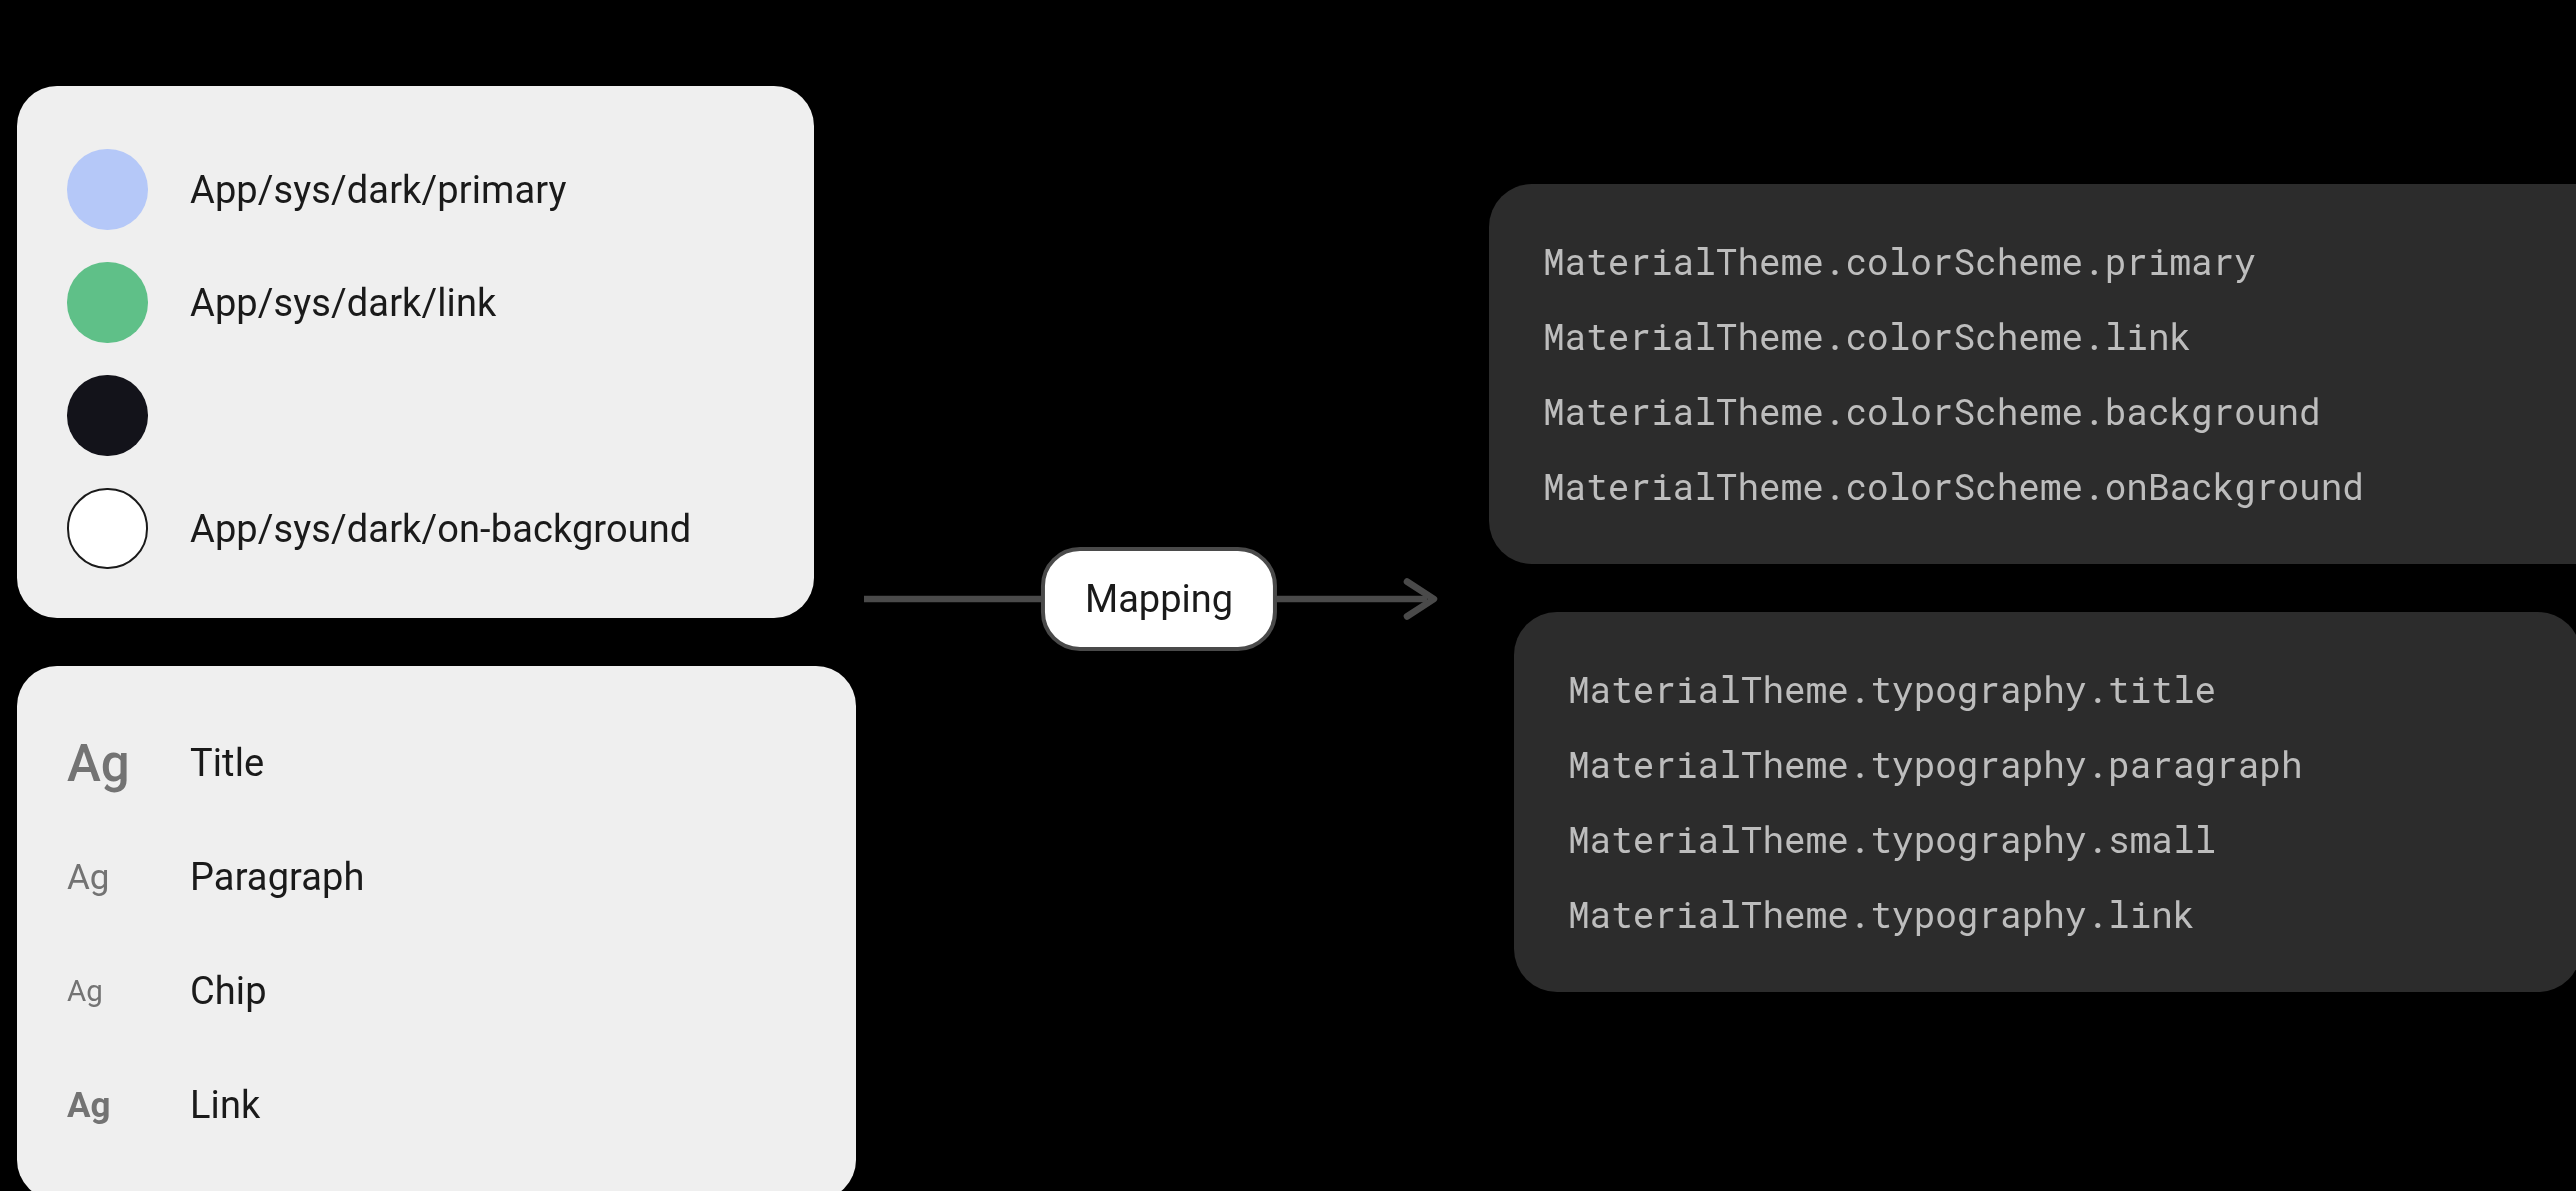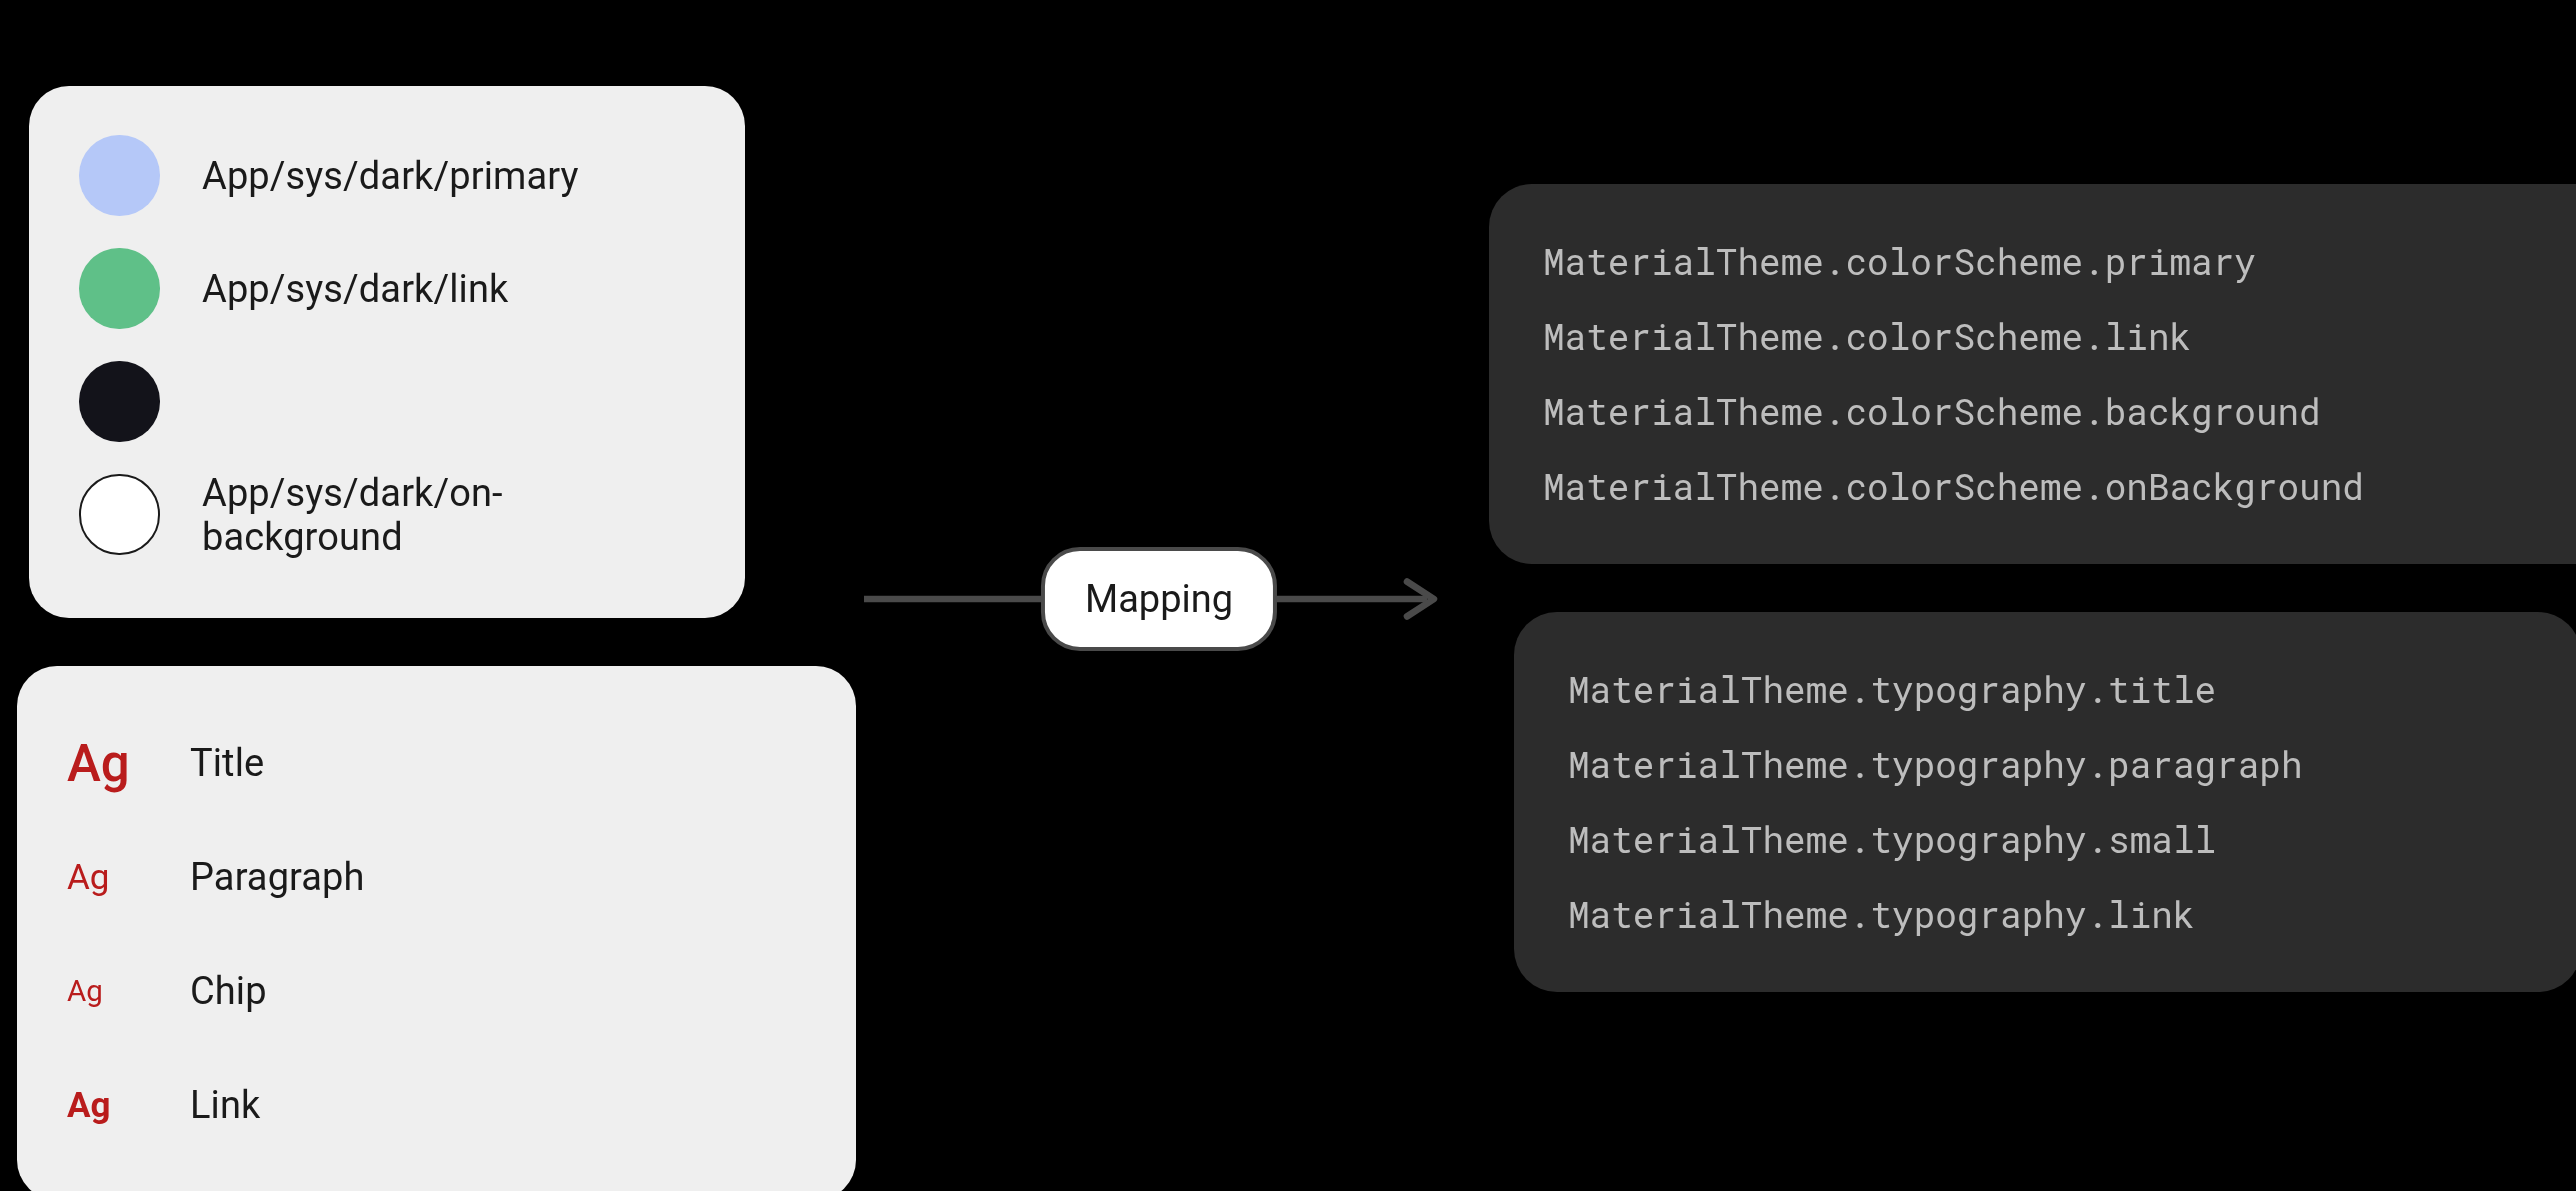"App/sys/dark/primary" .card.colors { margin-left: 12px -> none; padding: 33px 50px -> 47px 50px; width: 716px -> 797px }
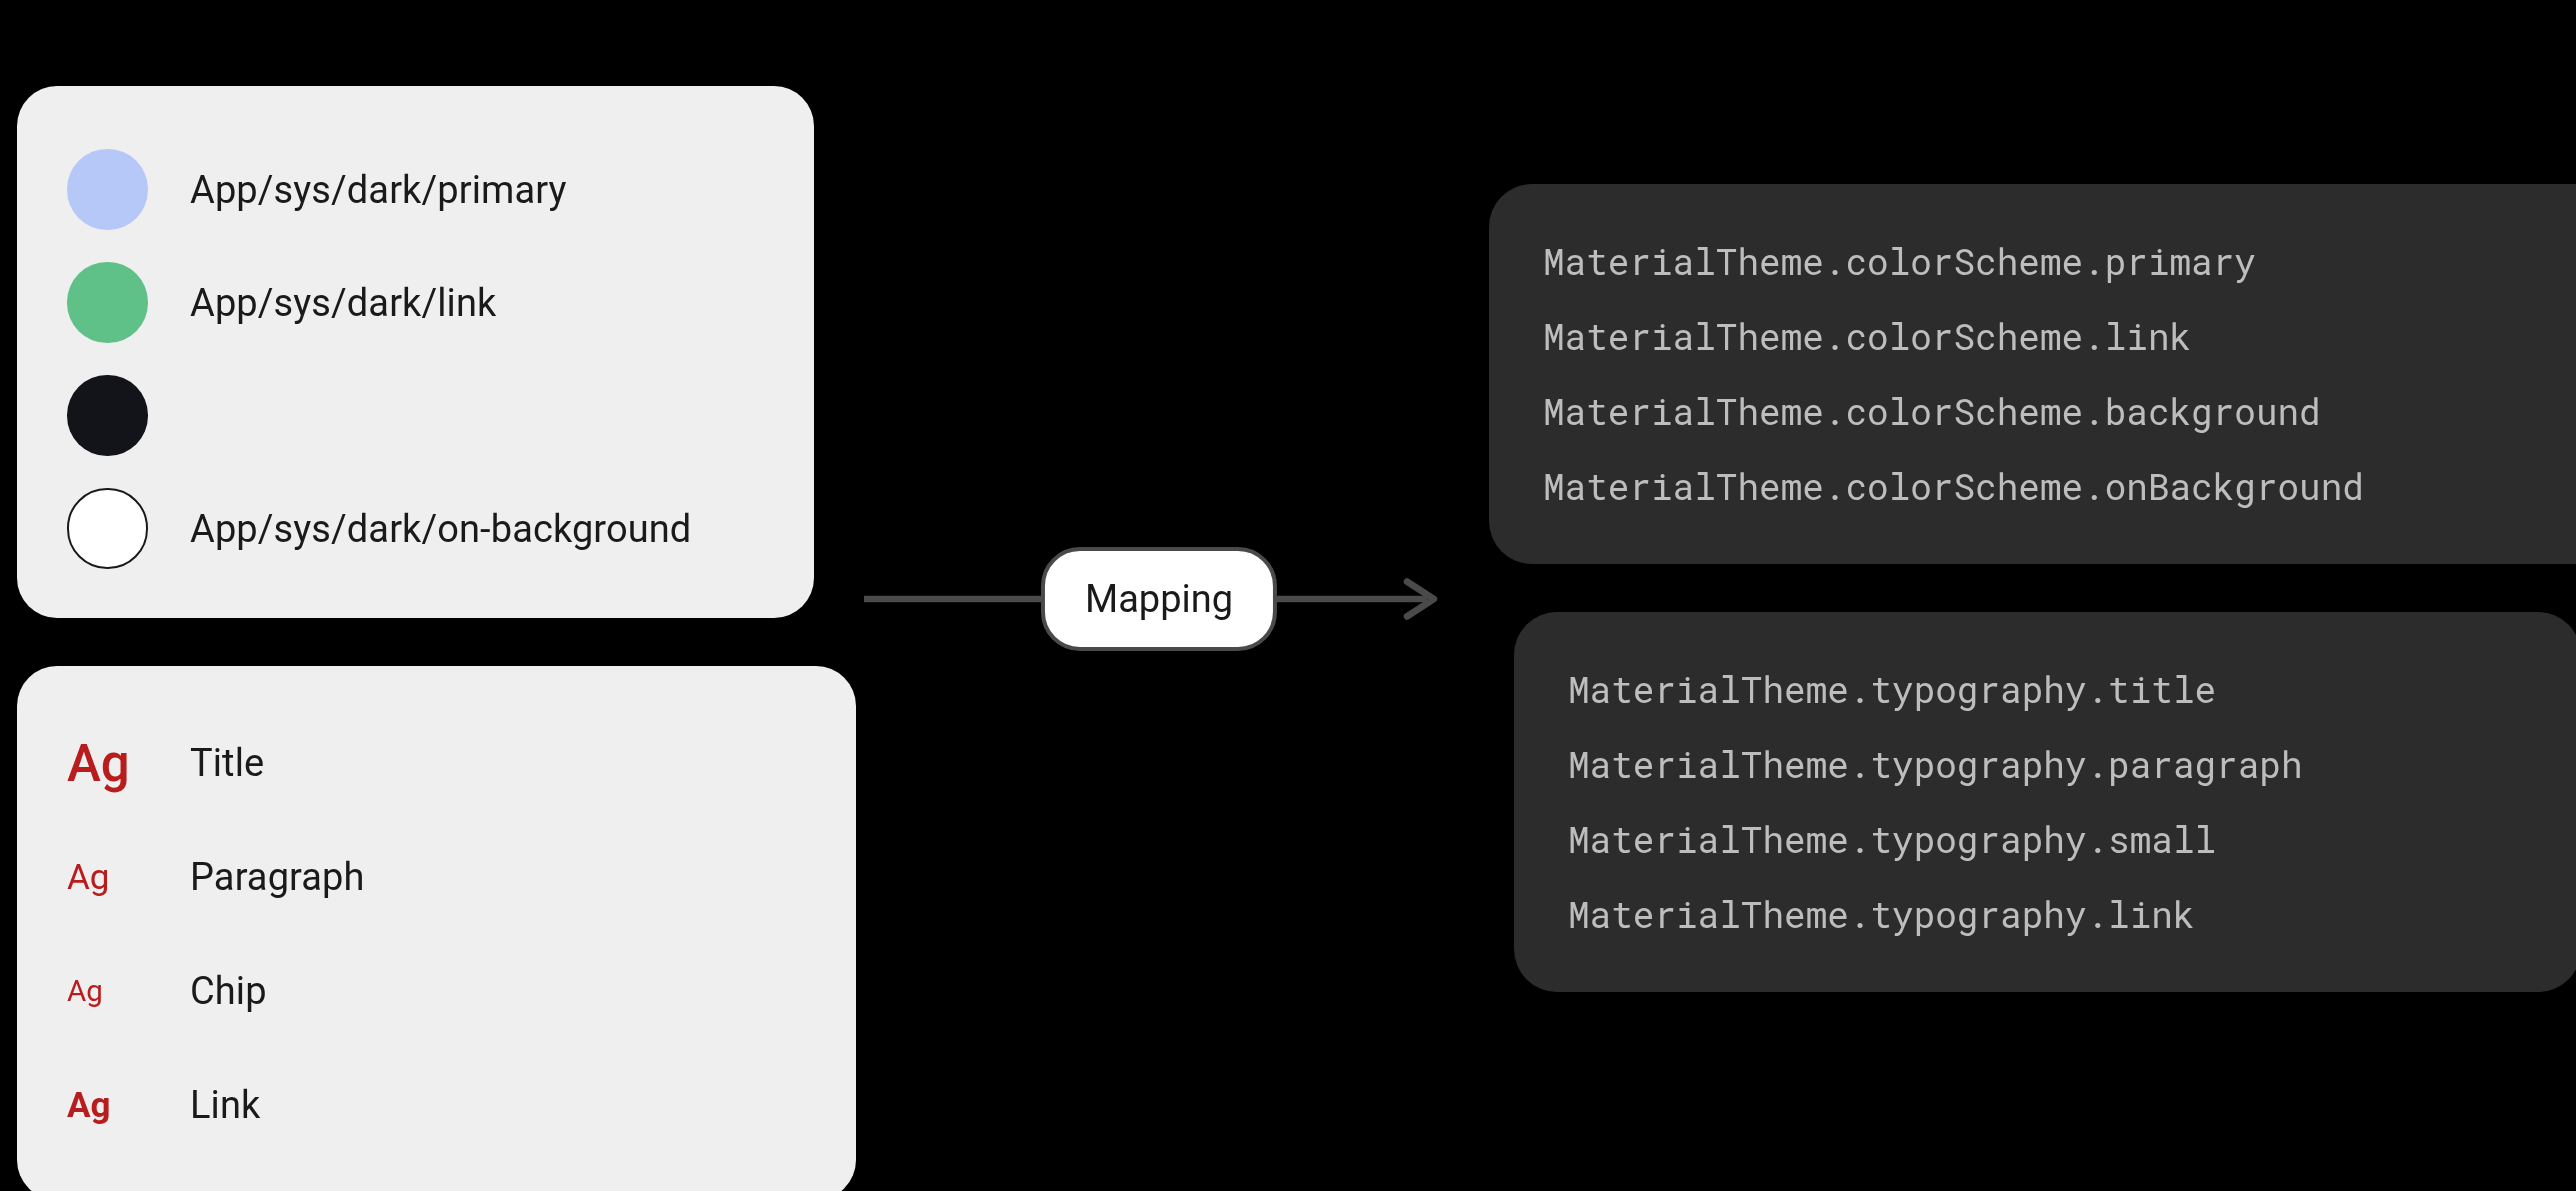"Ag" .type-glyph { color: #b91c1c -> #737373 }
